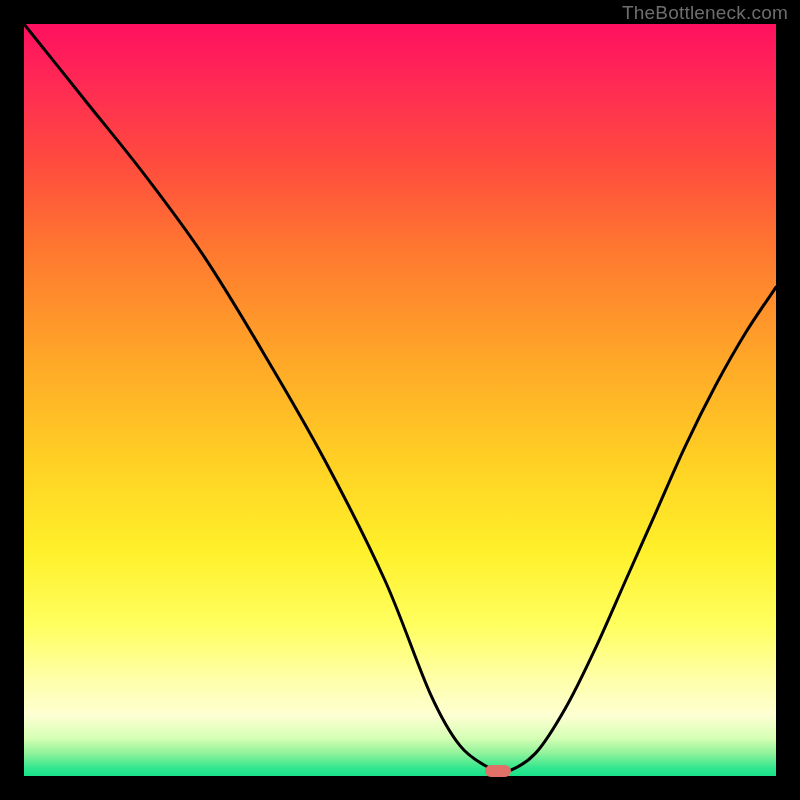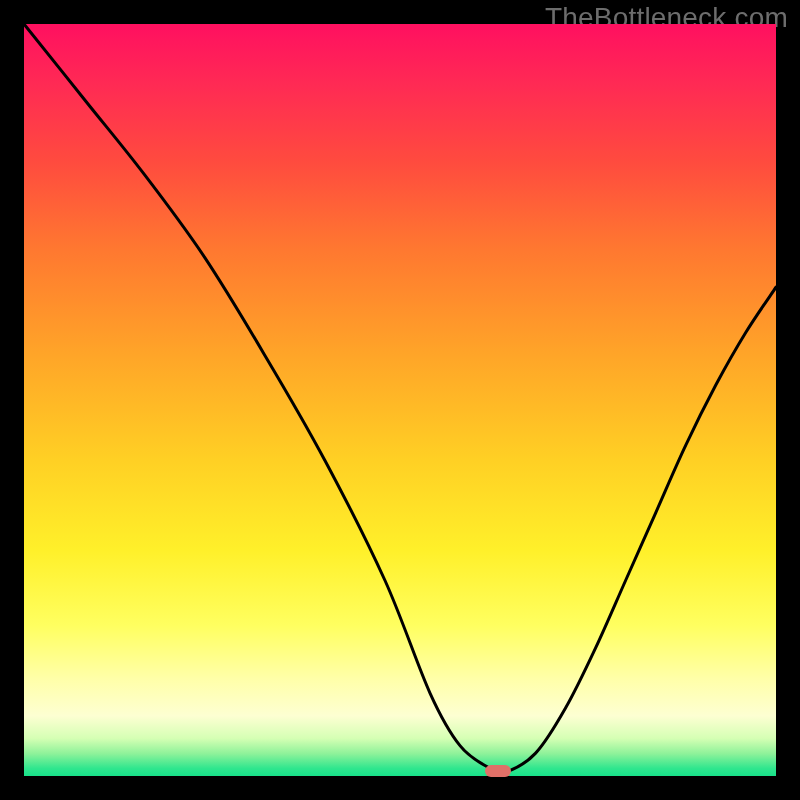"TheBottleneck.com" .watermark { font-size: 28px -> 19px }
